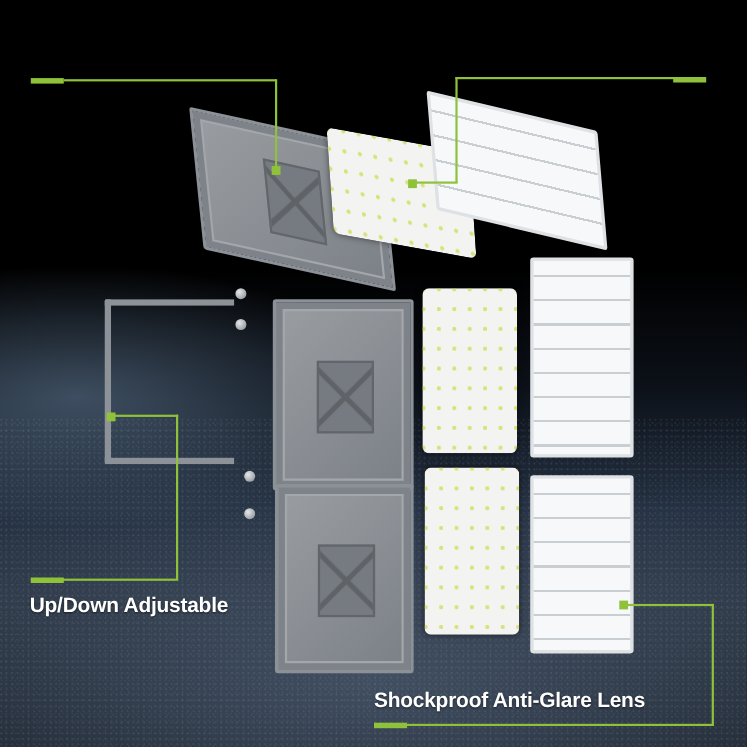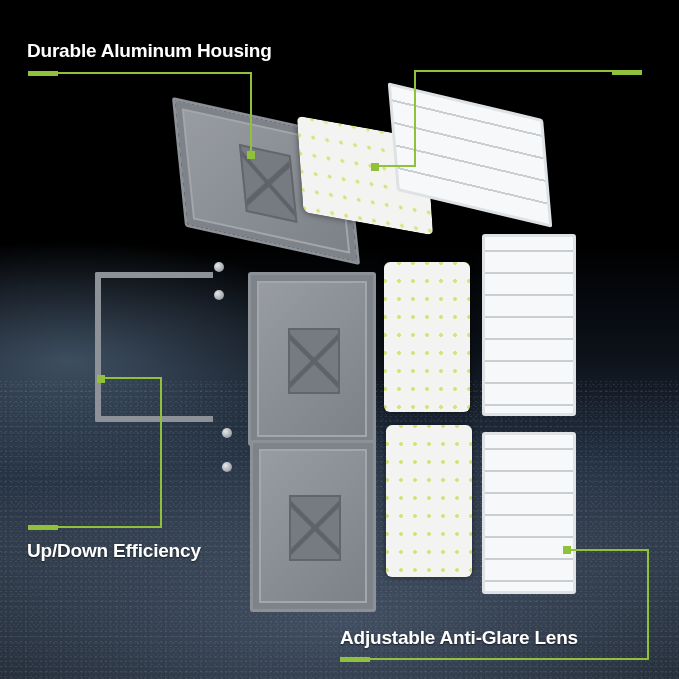"Durable Aluminum Housing" div.label { html: <div>Durable Aluminum Housing</div> -> none }
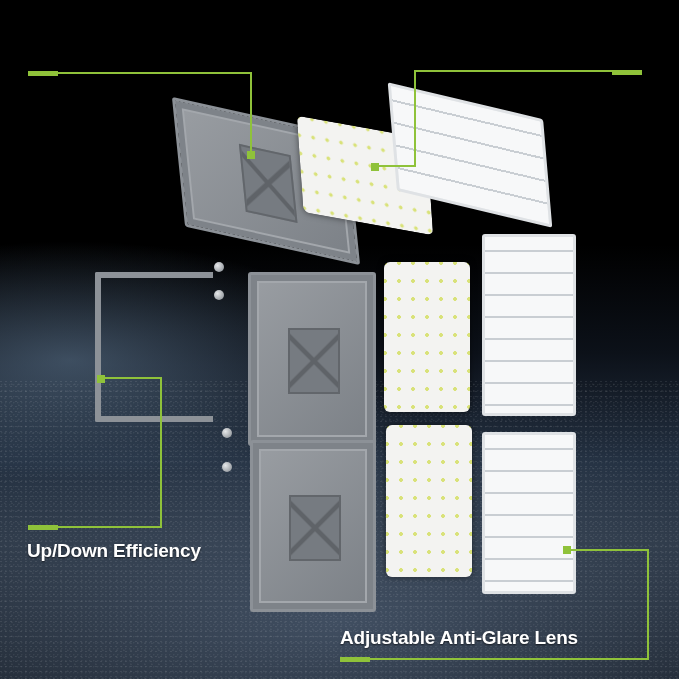"Up/Down Efficiency" div.label { text: Efficiency -> Adjustable }
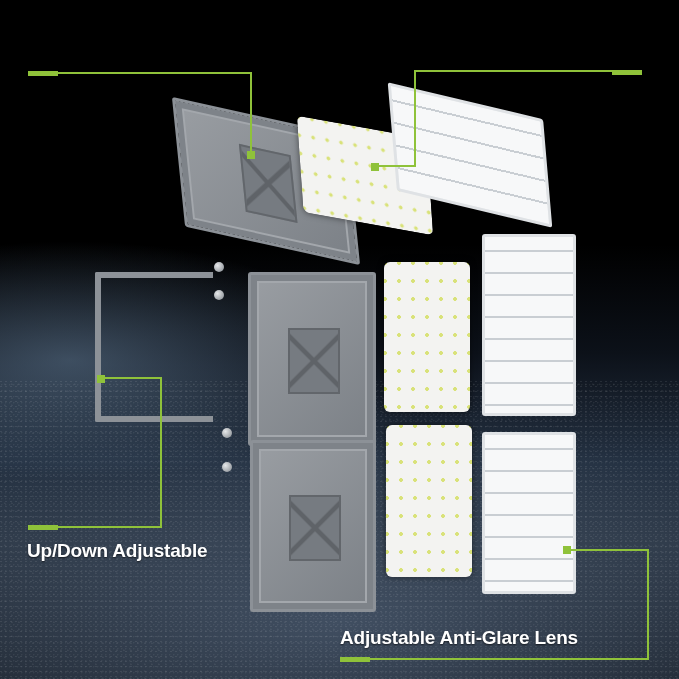"Adjustable Anti-Glare Lens" div.label { text: Adjustable -> Shockproof }
